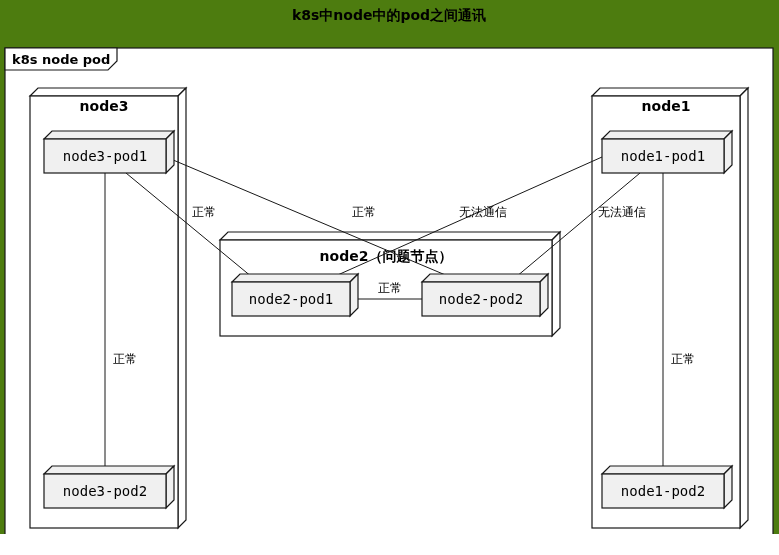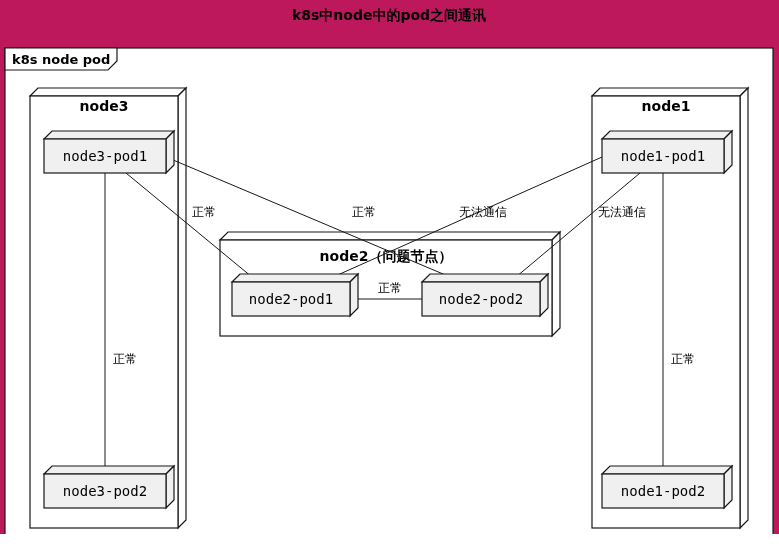"k8s中node中的pod之间通讯" .canvas { background: #be185d -> #4d7c0f }
